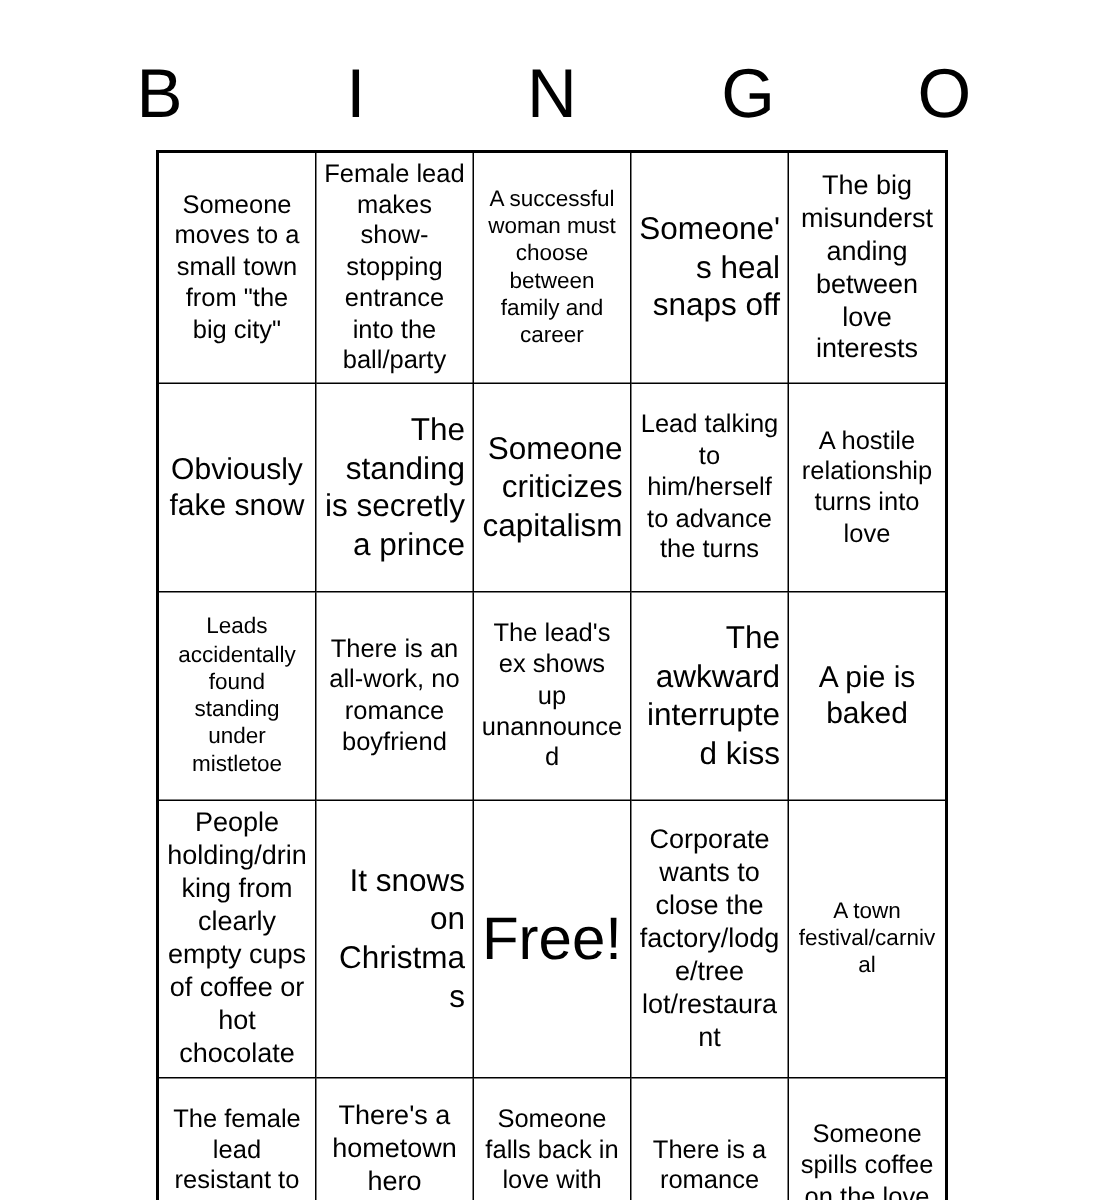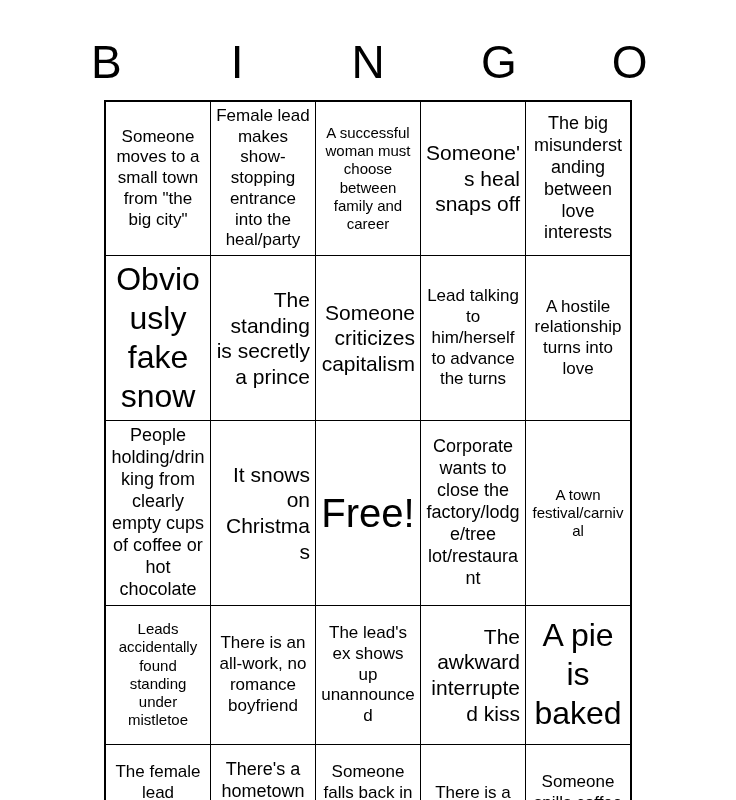"Female lead makes show-stopping entrance" span.cell-text { text: heal/party -> ball/party }
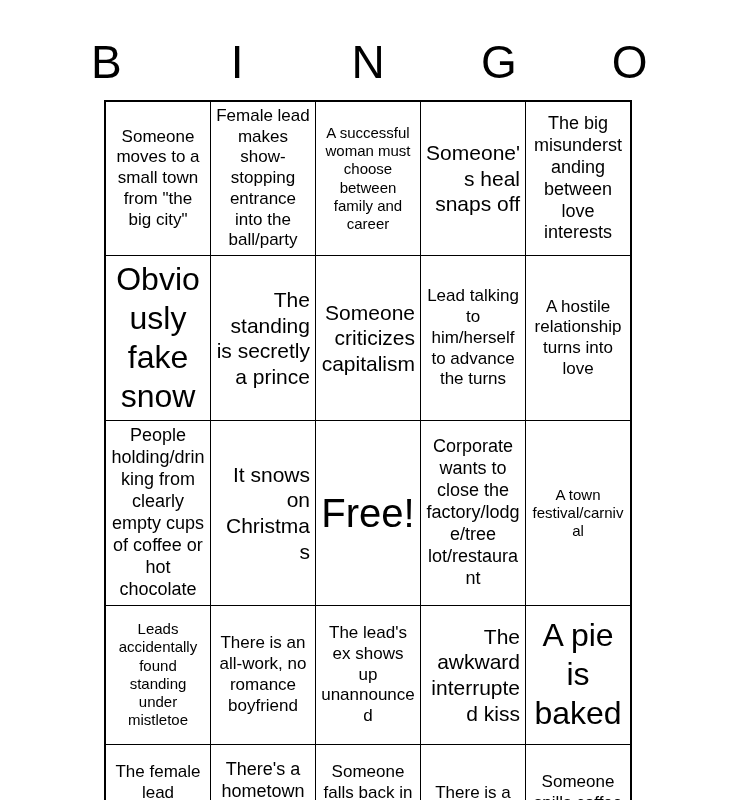"Obviously fake snow" .fs-xl { font-size: 32px -> 20px }
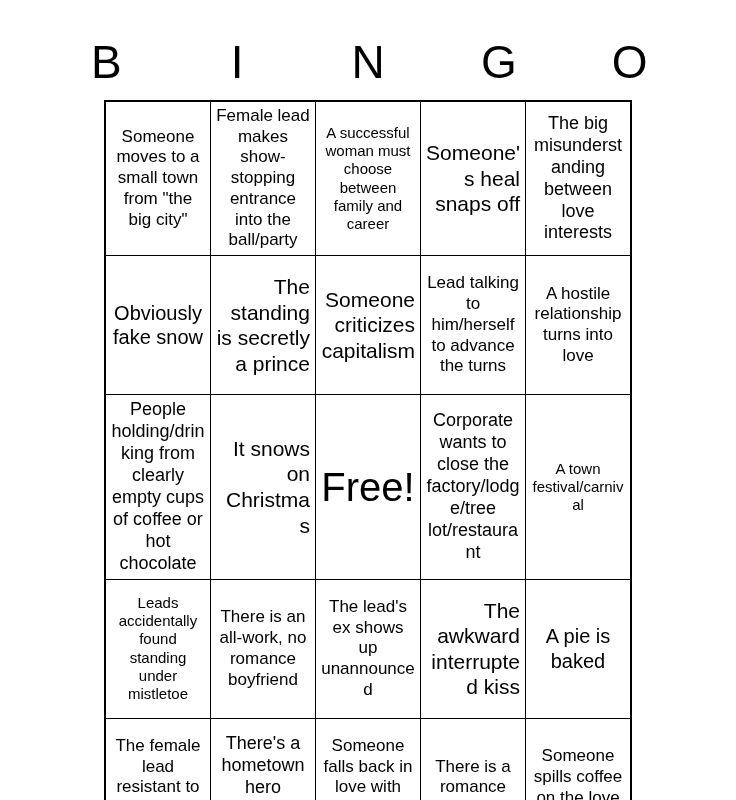"People holding/drinking from clearly" tr { order: before "Leads accidentally found standing under" -> after "Leads accidentally found standing under" }
